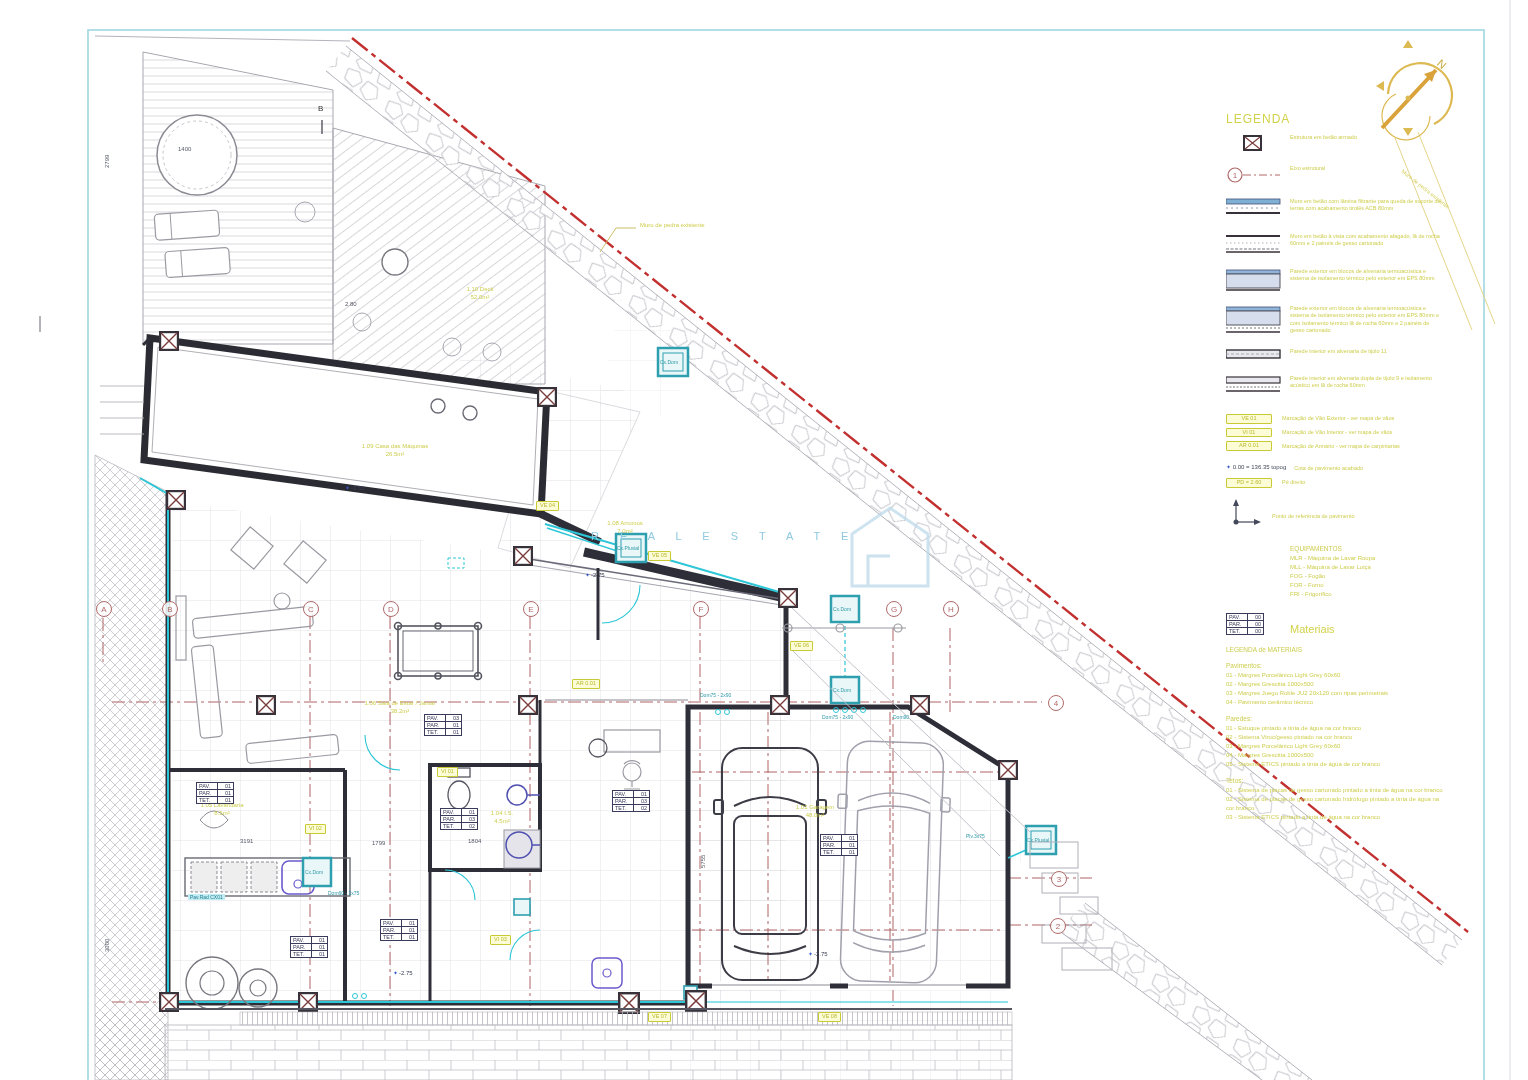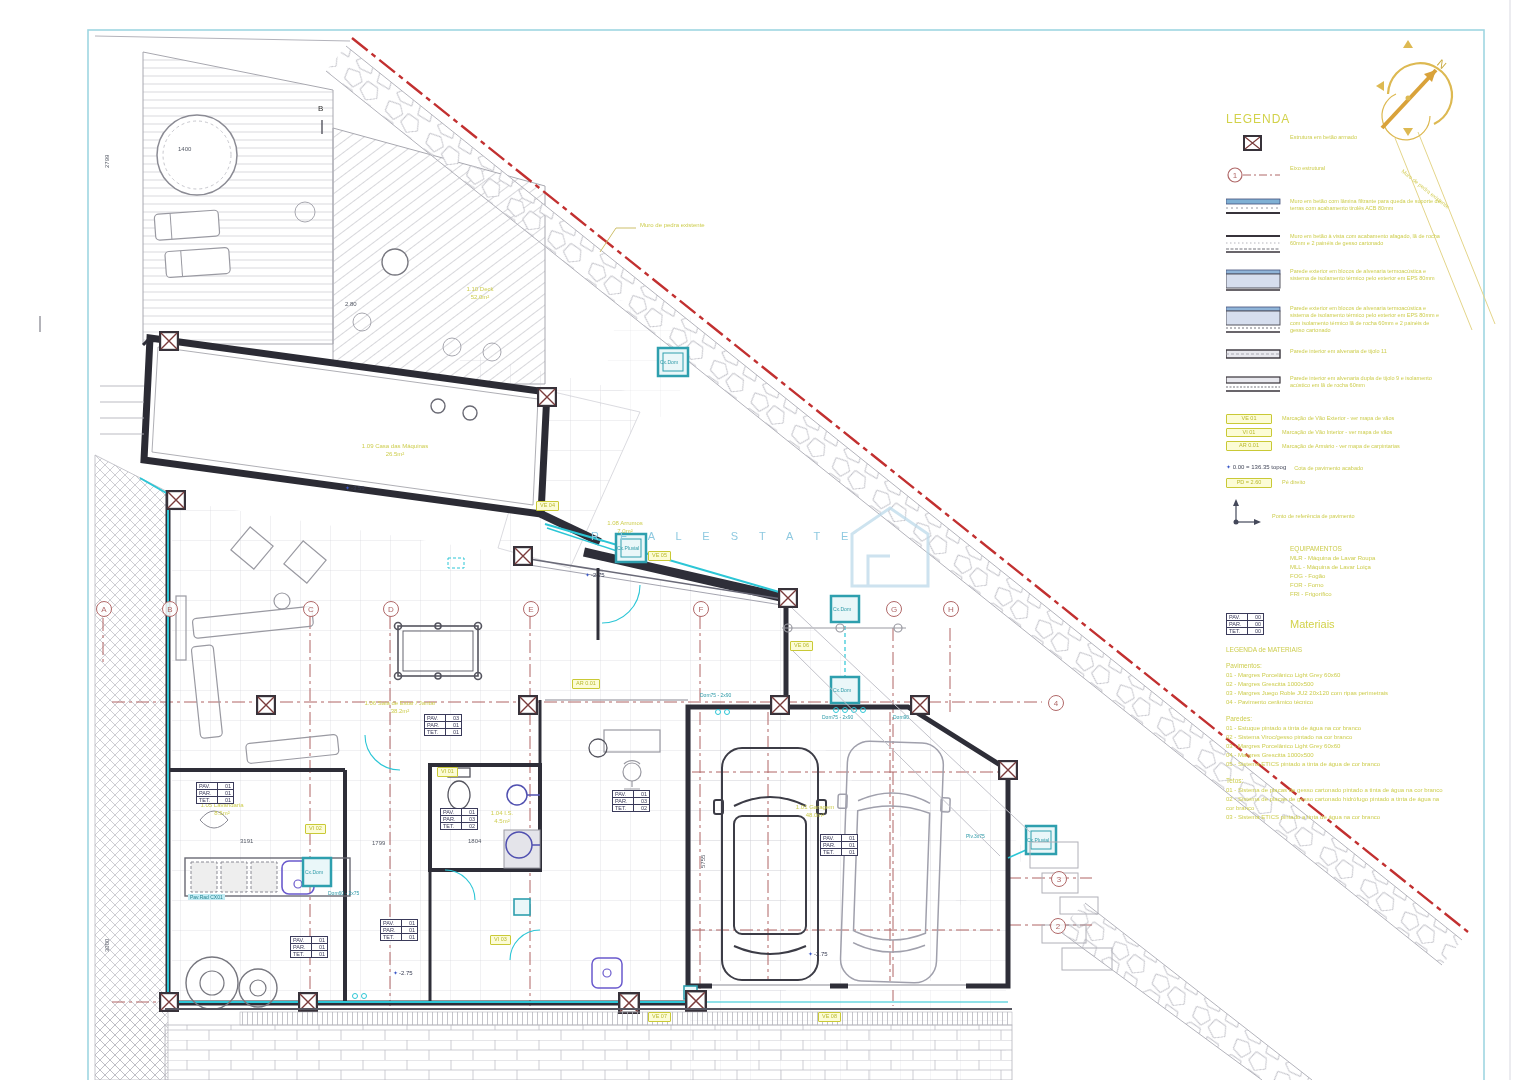"Materiais" div { align-items: center -> flex-end }
